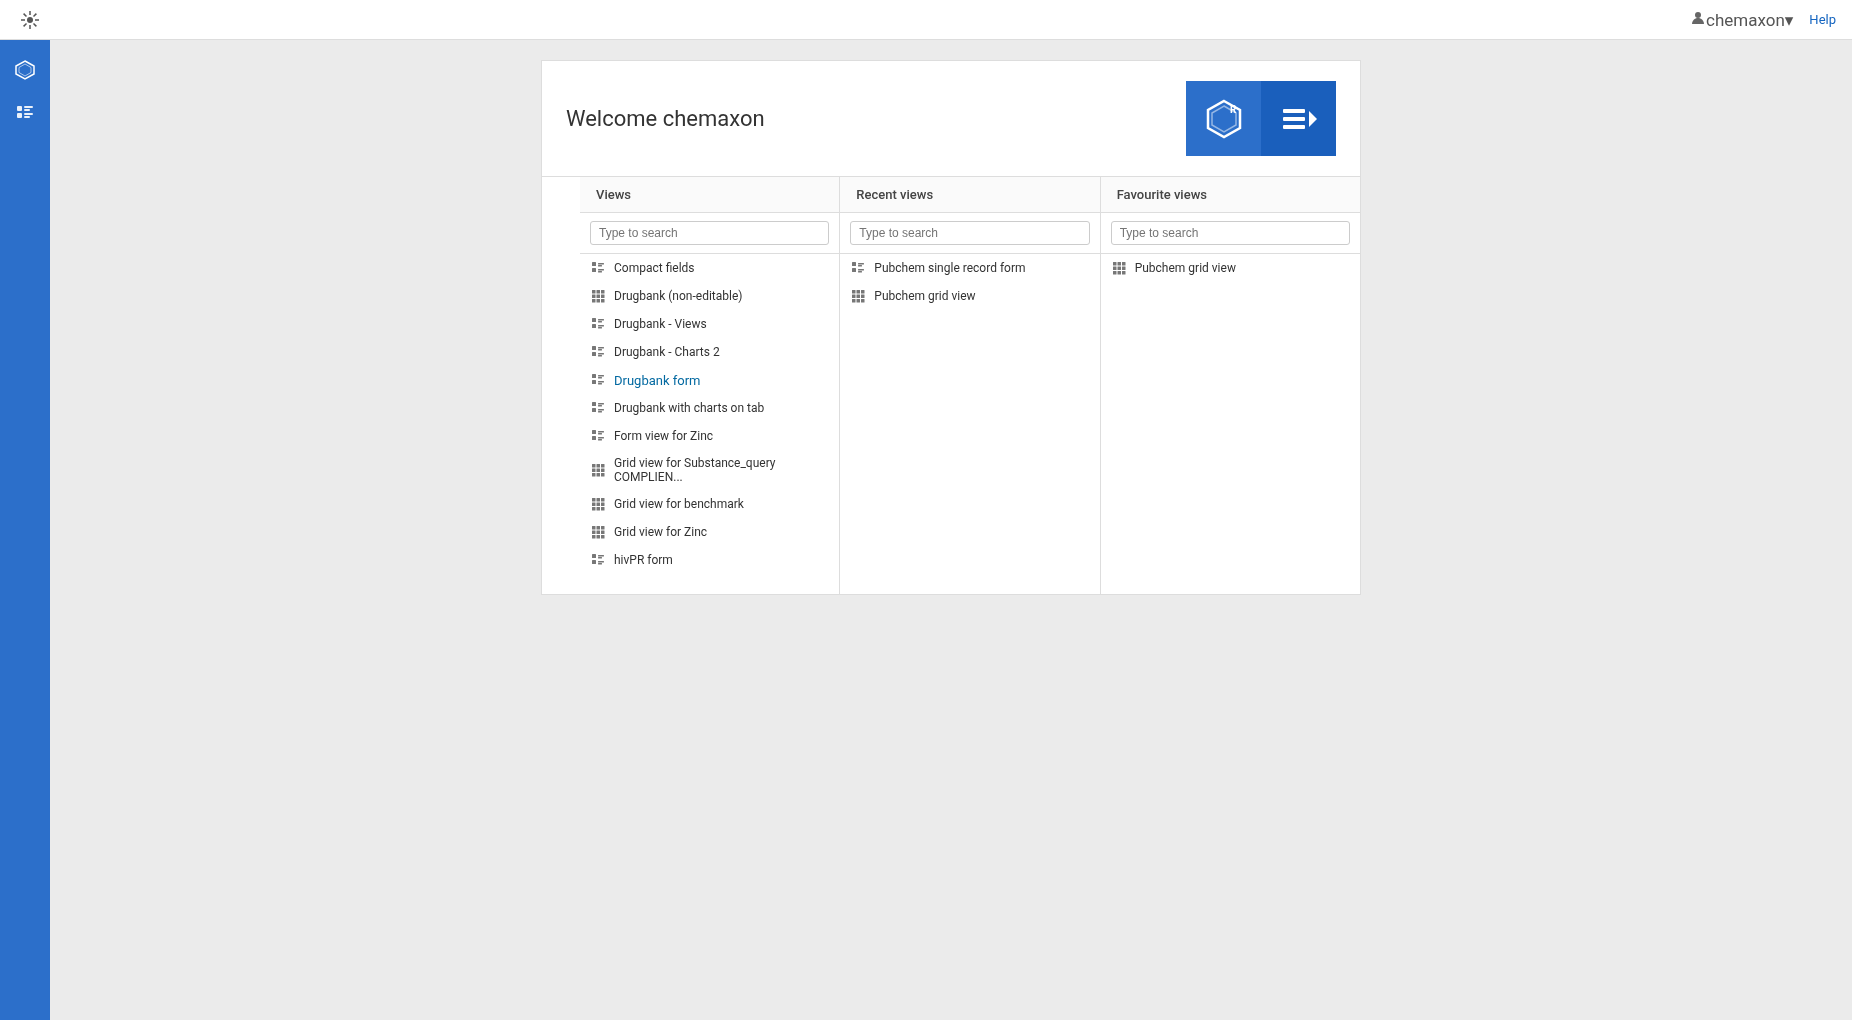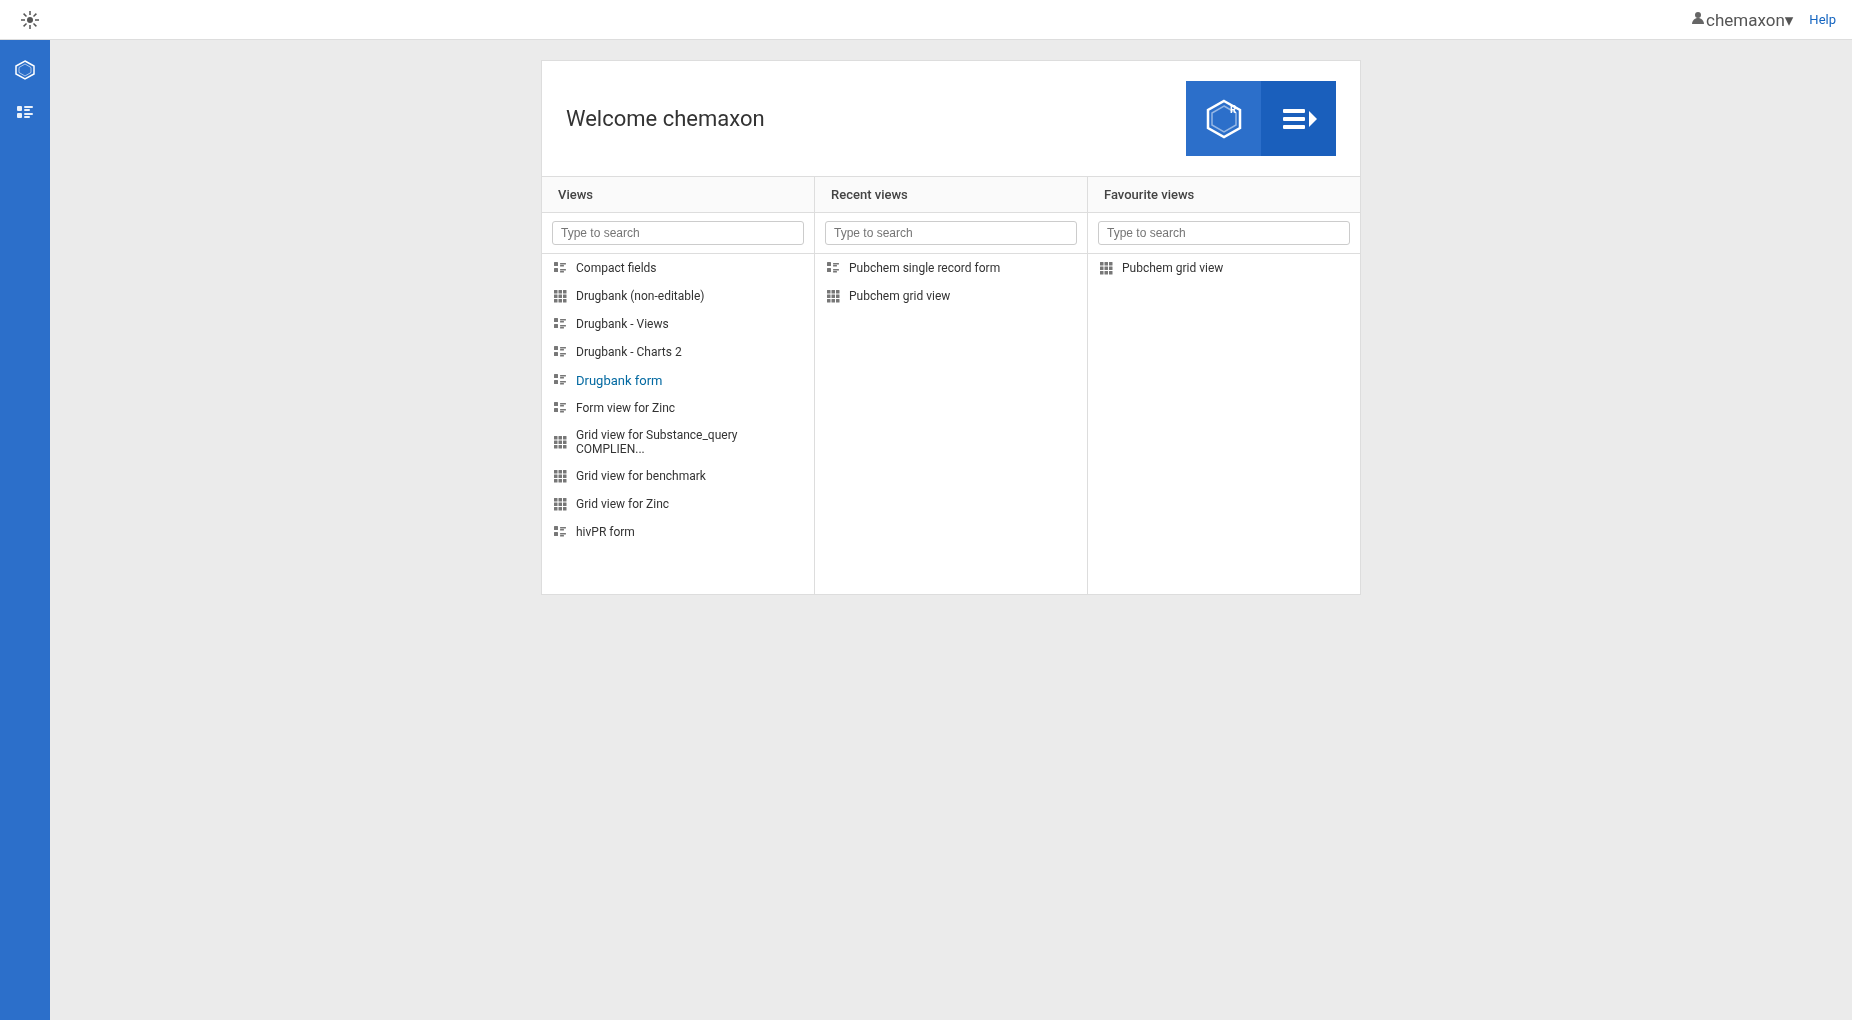"Views" .views-container { padding-left: none -> 38px }
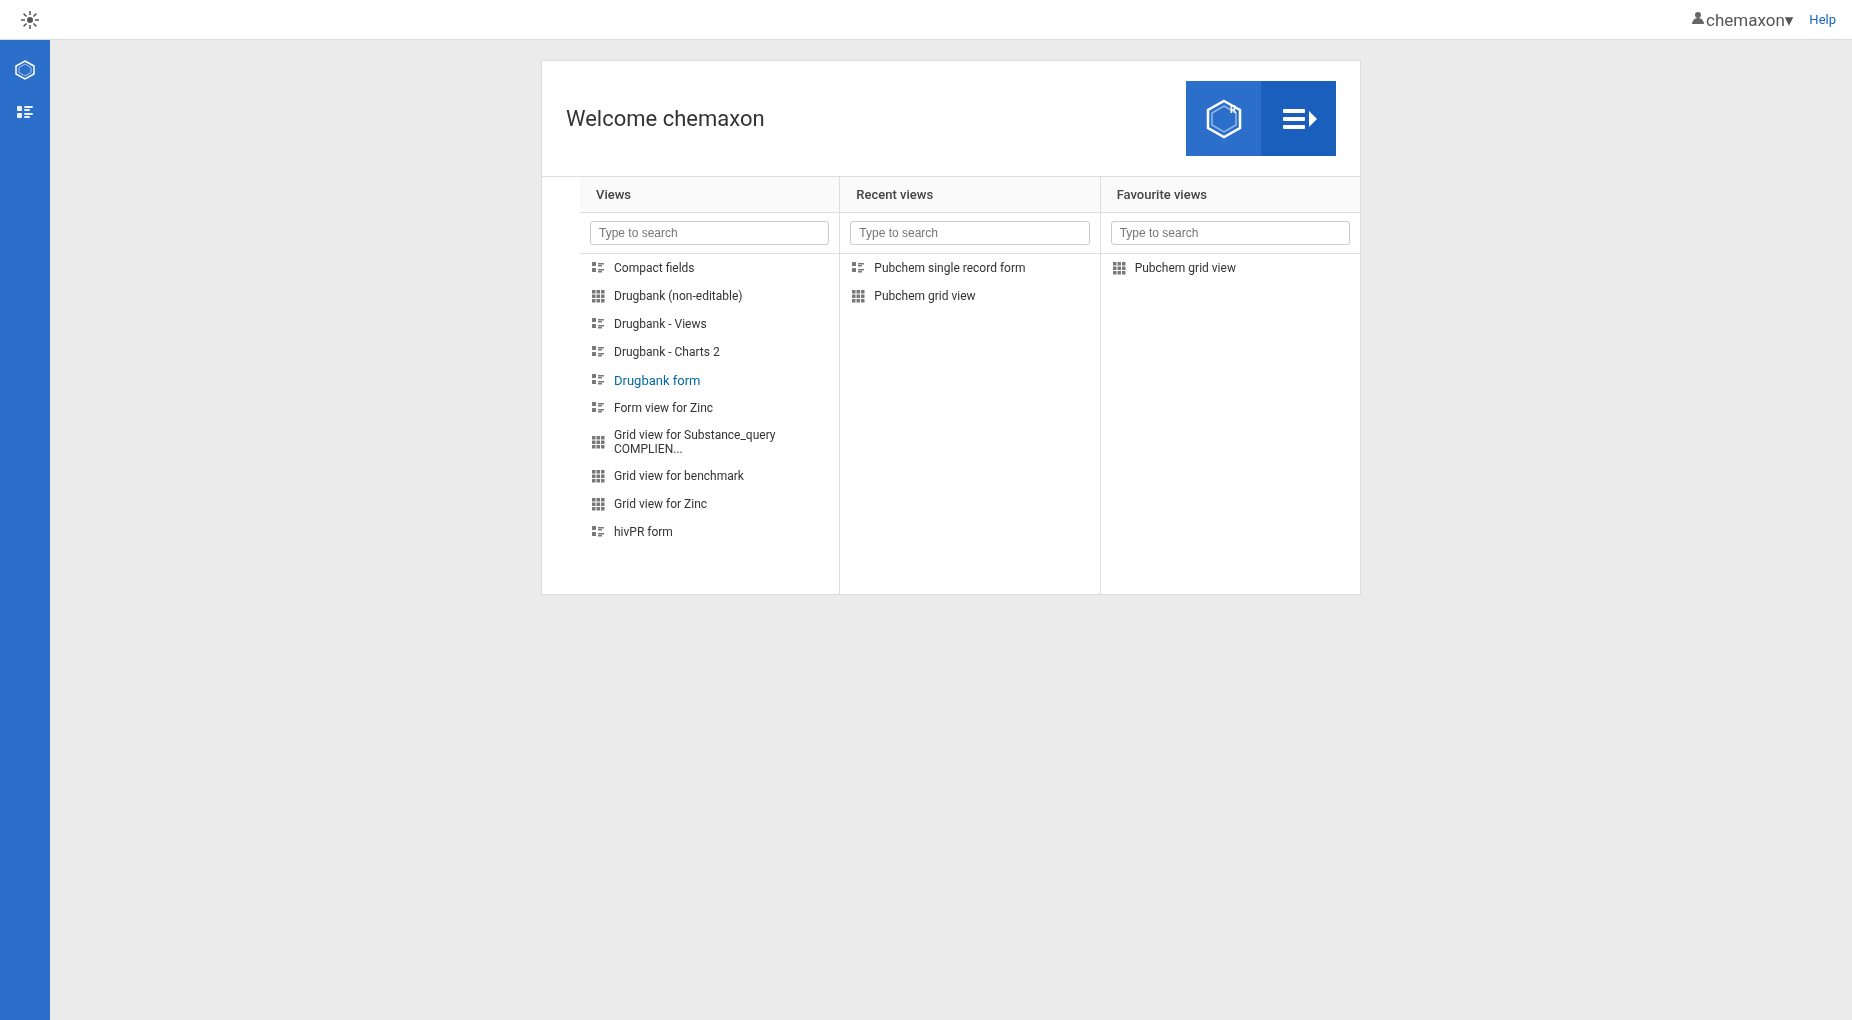"Drugbank with charts on tab" div.view-item { html: none -> <div> <div> <svg> <rect></rect> <rect></rect> <rect></rect> <rect></rect> <rect></rect> <rect></rect> </svg> </div> <span>Drugbank with charts on tab</span> </div> }
